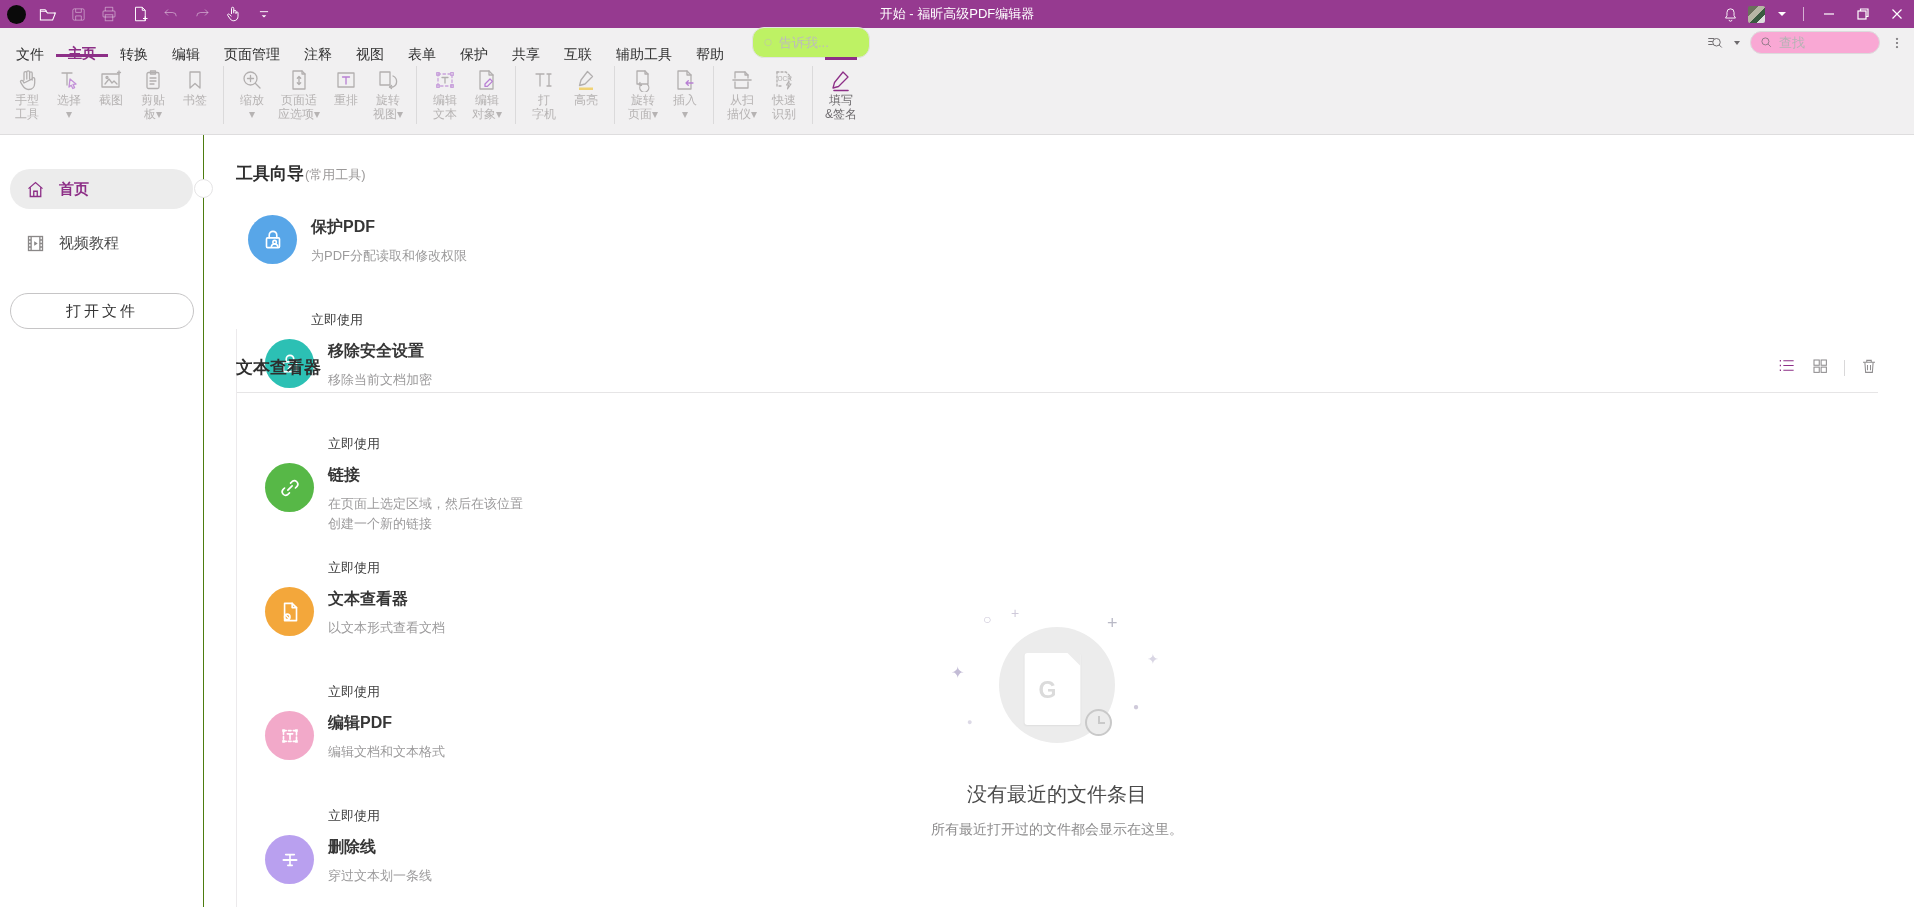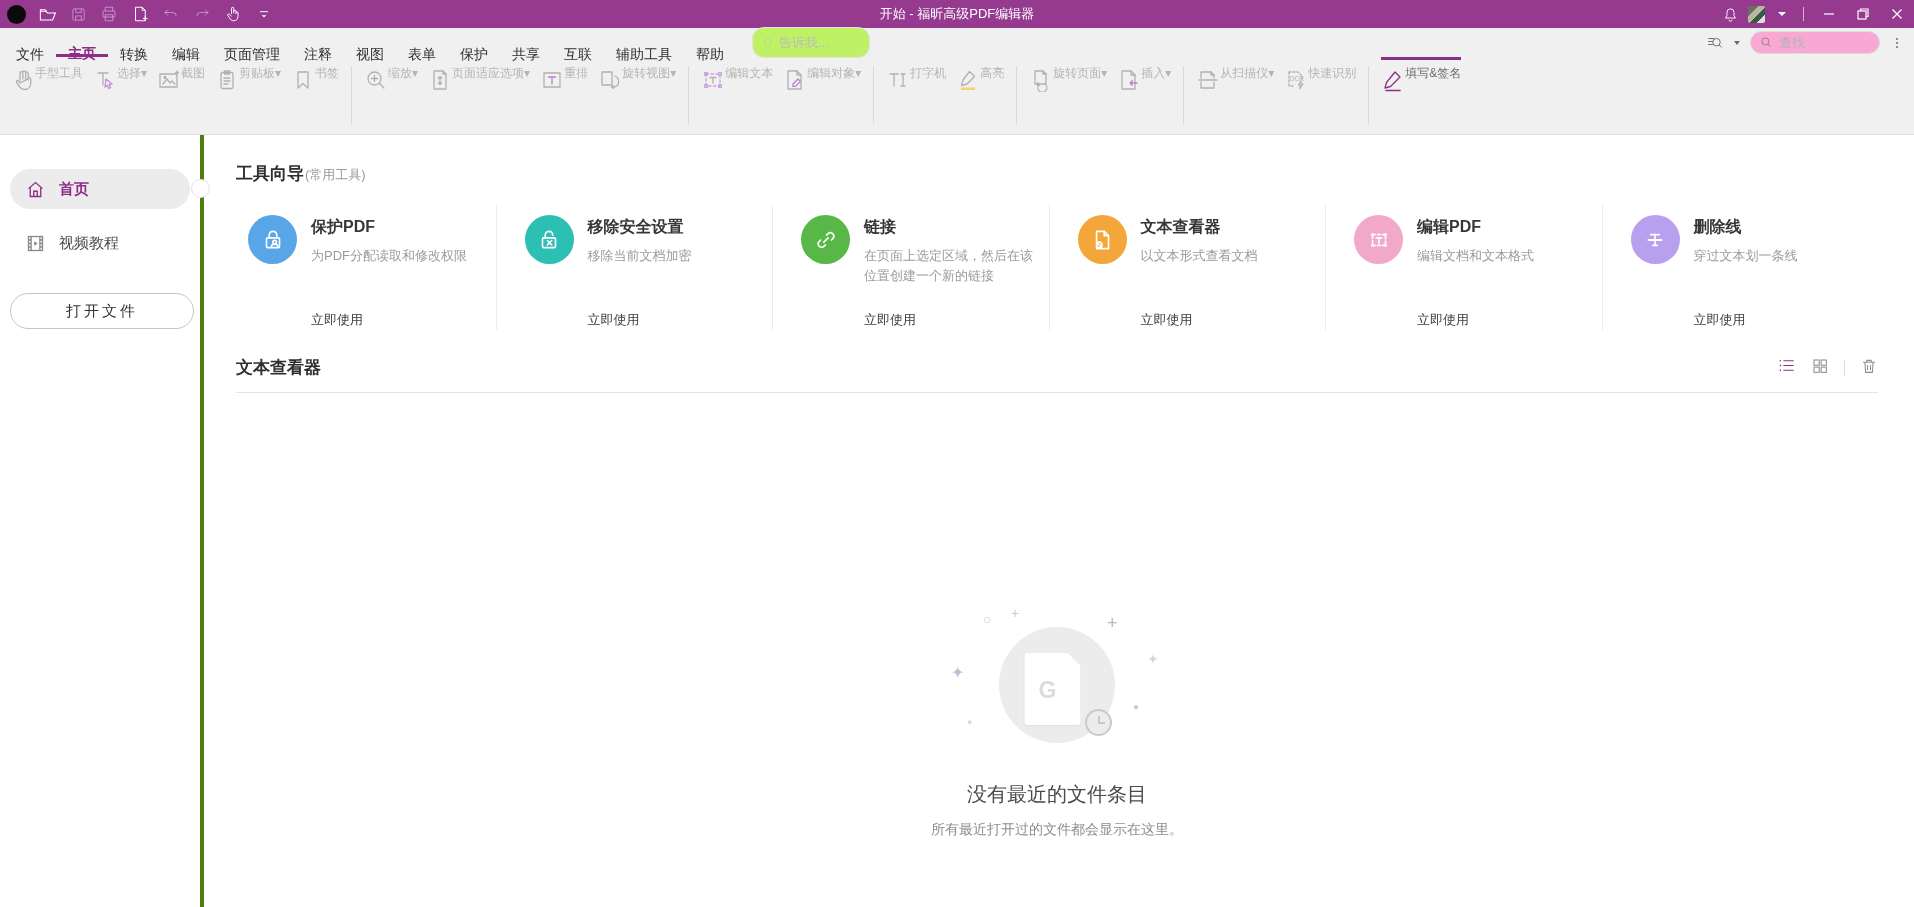"手型" .rb { align-items: none -> center; flex-direction: row -> column }
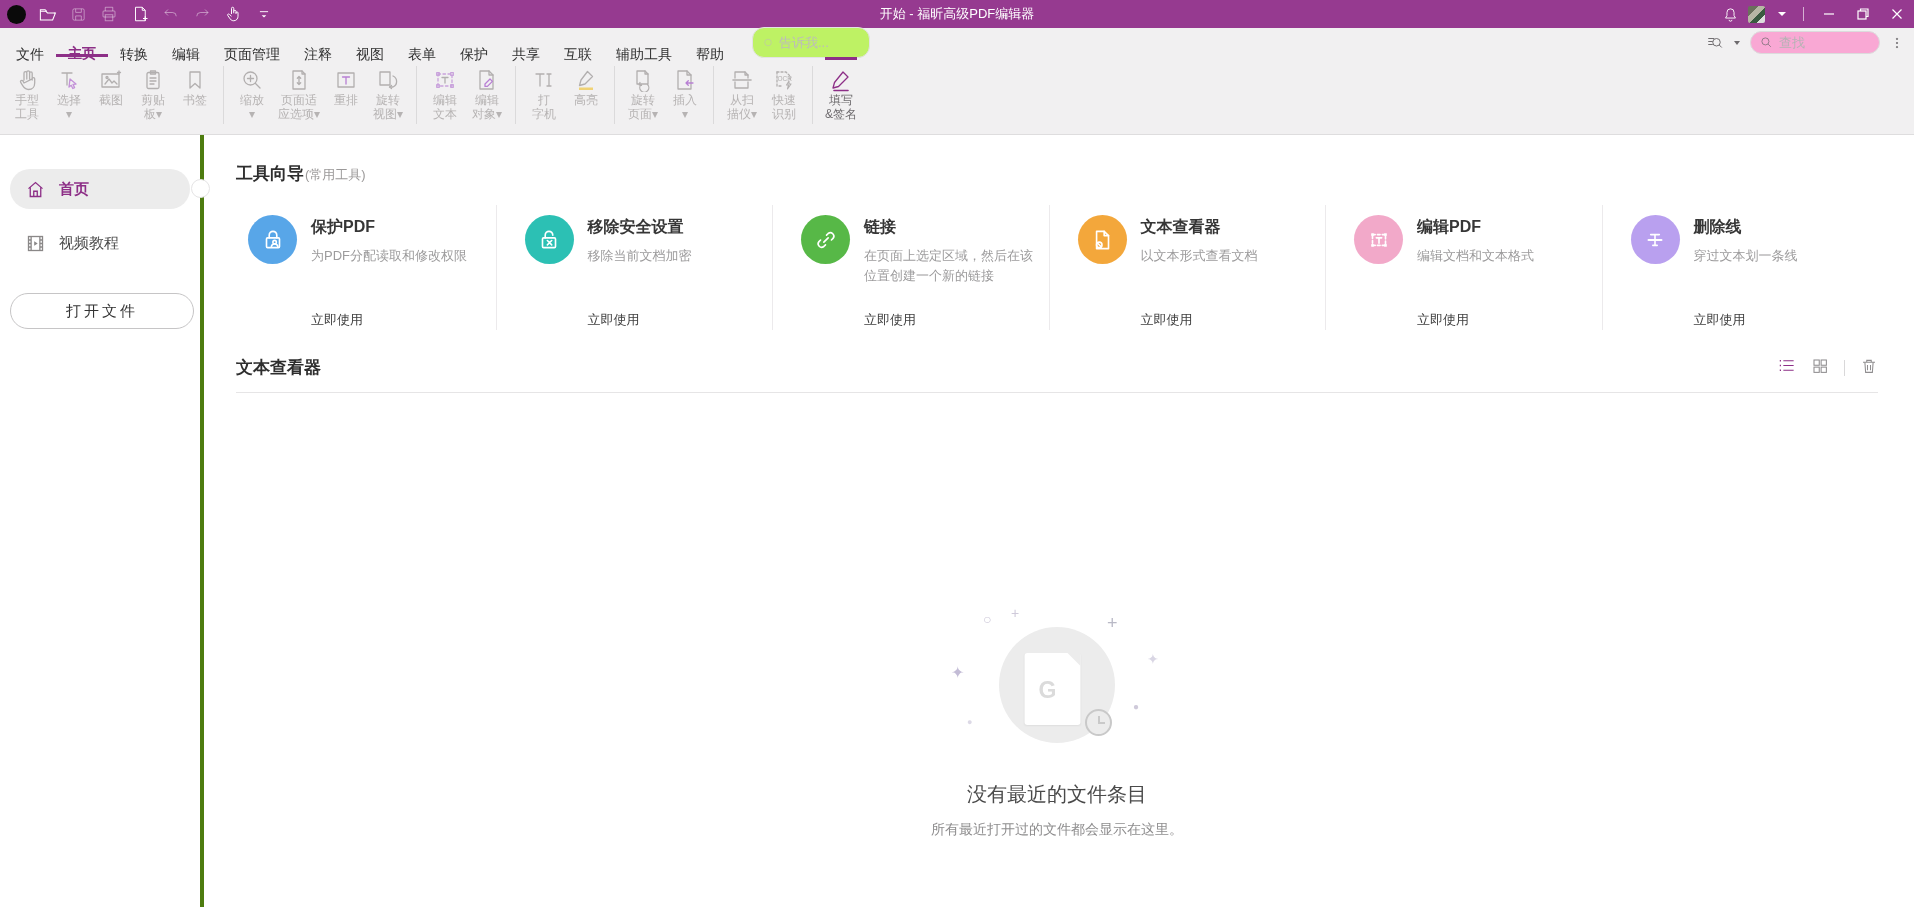"首页" .sidebar { border-right: 4px solid #4d7c0f -> 1px solid #4d7c0f }
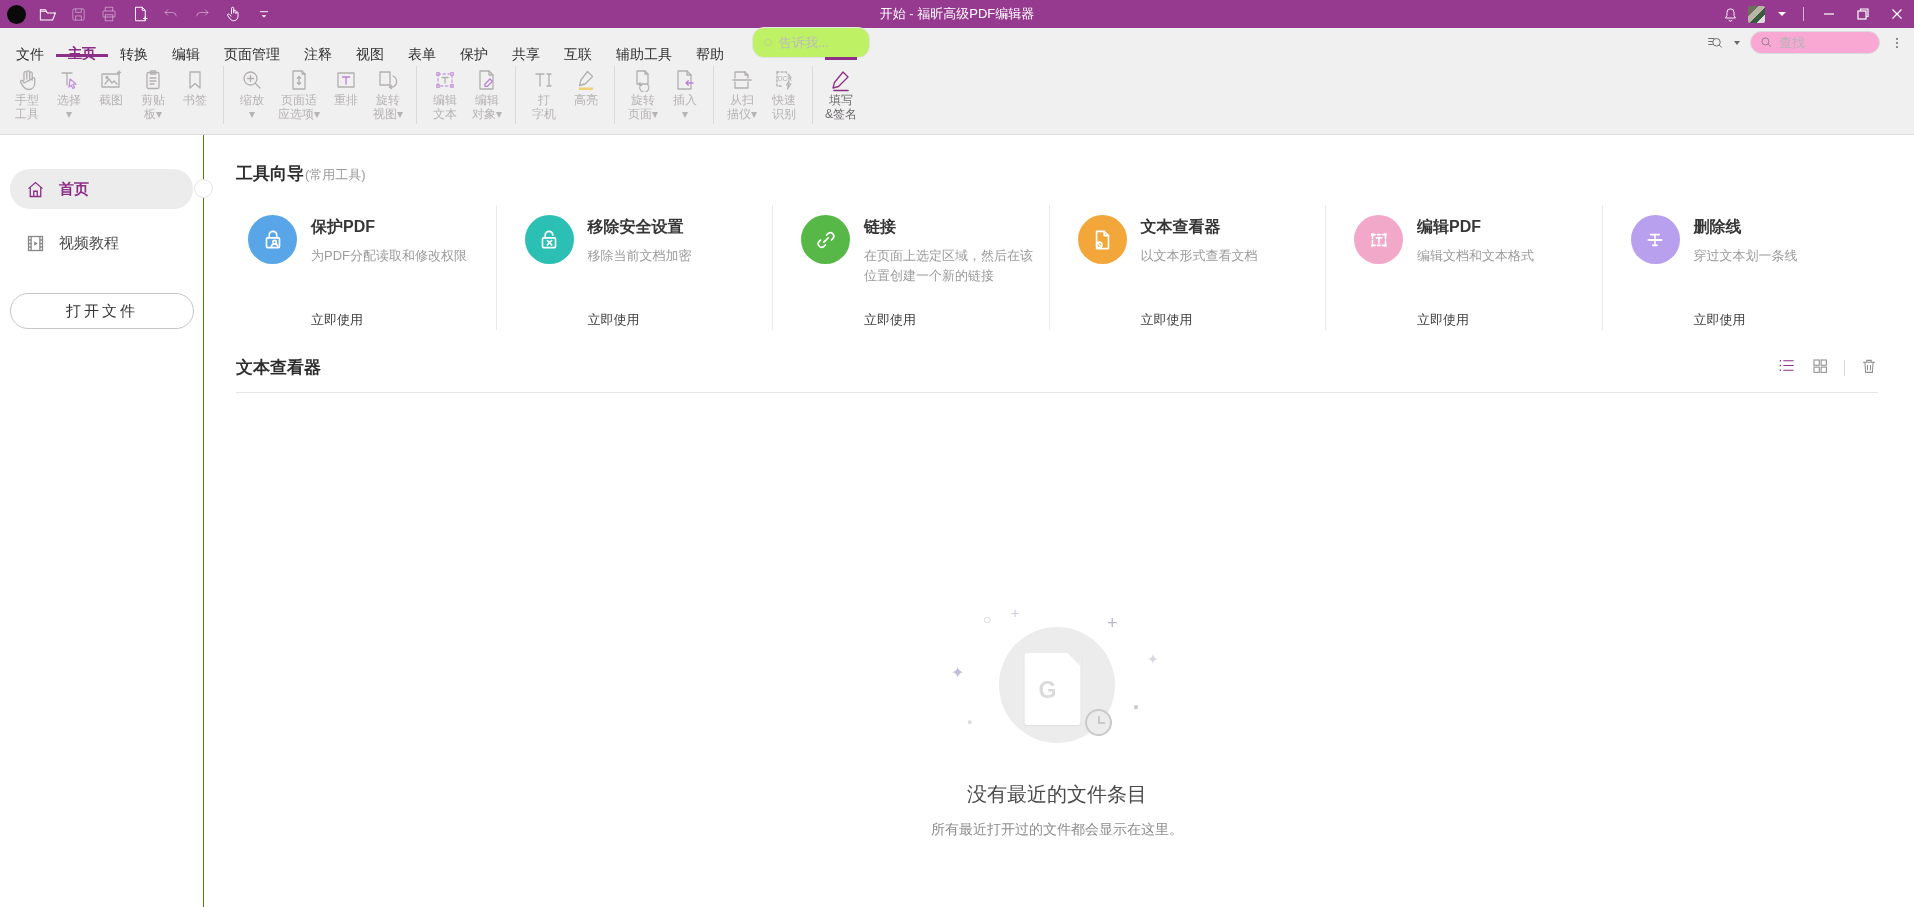"保护PDF" .cards { flex-direction: none -> column }
